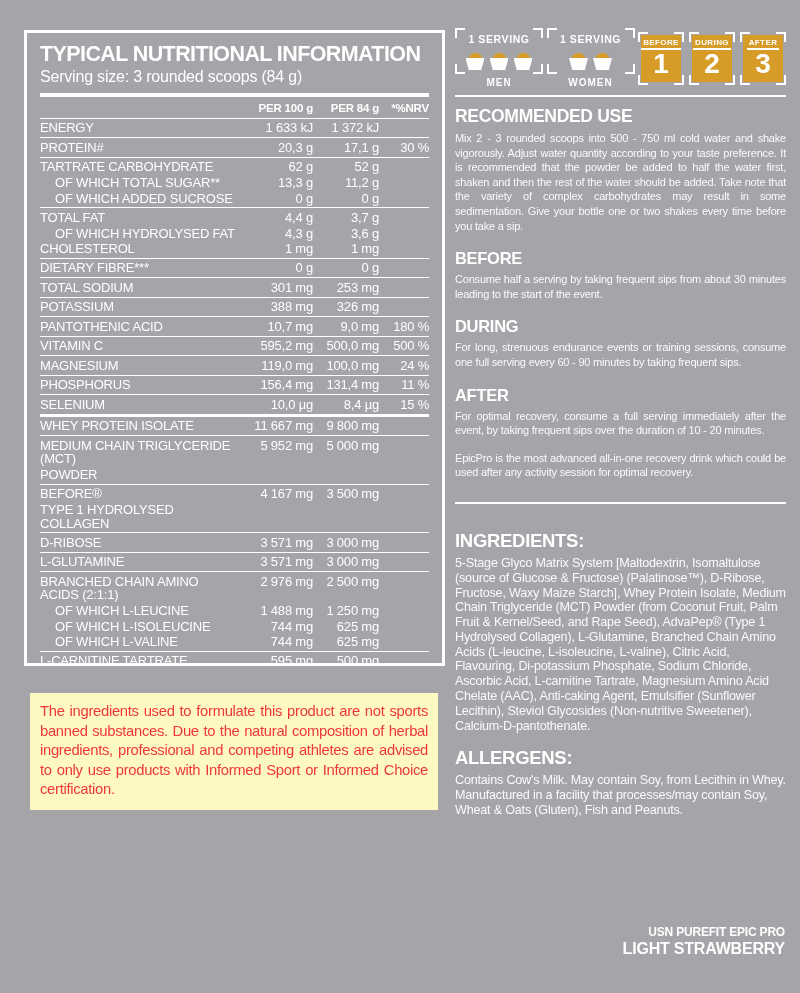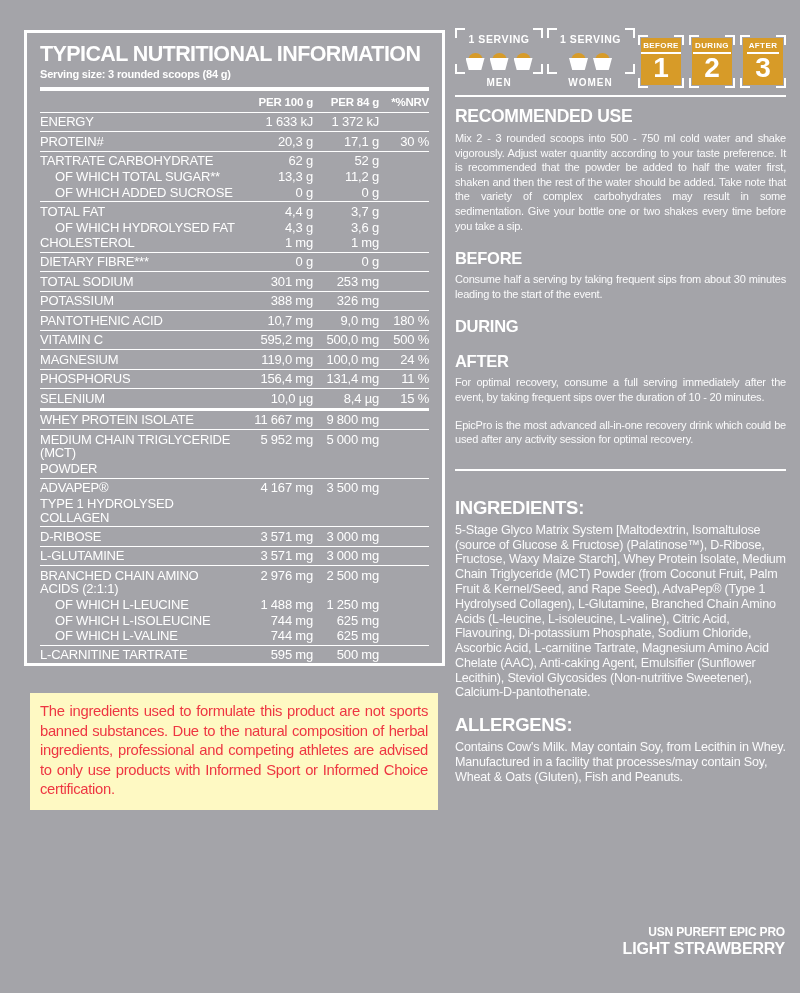"1 SERVING" .icons-row { align-items: flex-end -> center }
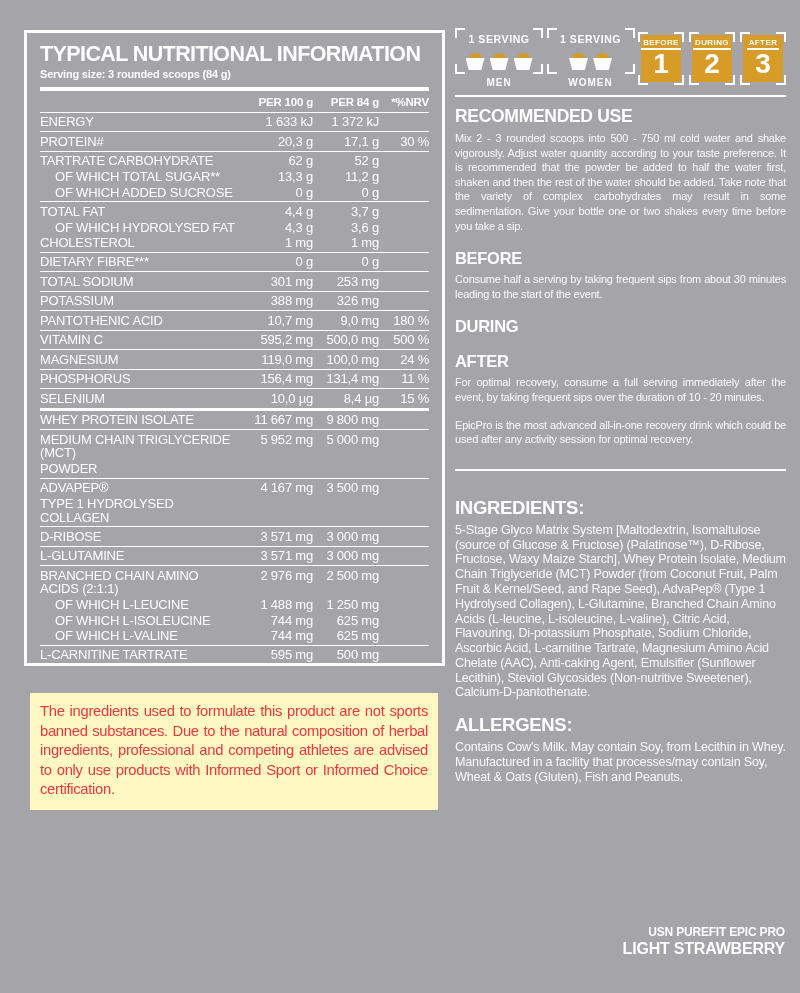"Serving size: 3 rounded scoops" .nut-serving { font-size: 11px -> 16px; font-weight: bold -> none }
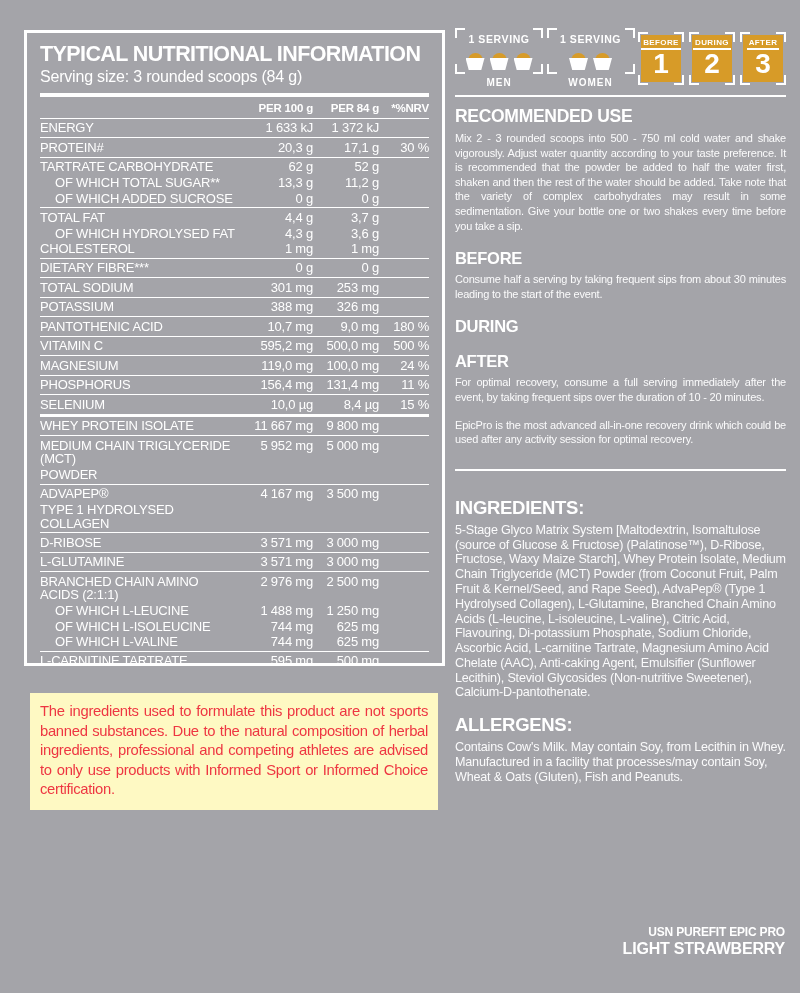"For long, strenuous endurance events" div.rp { html: none -> <div>For long, strenuous endurance events or training sessions, consume one full serving every 60 - 90 minutes by taking frequent sips.</div> }
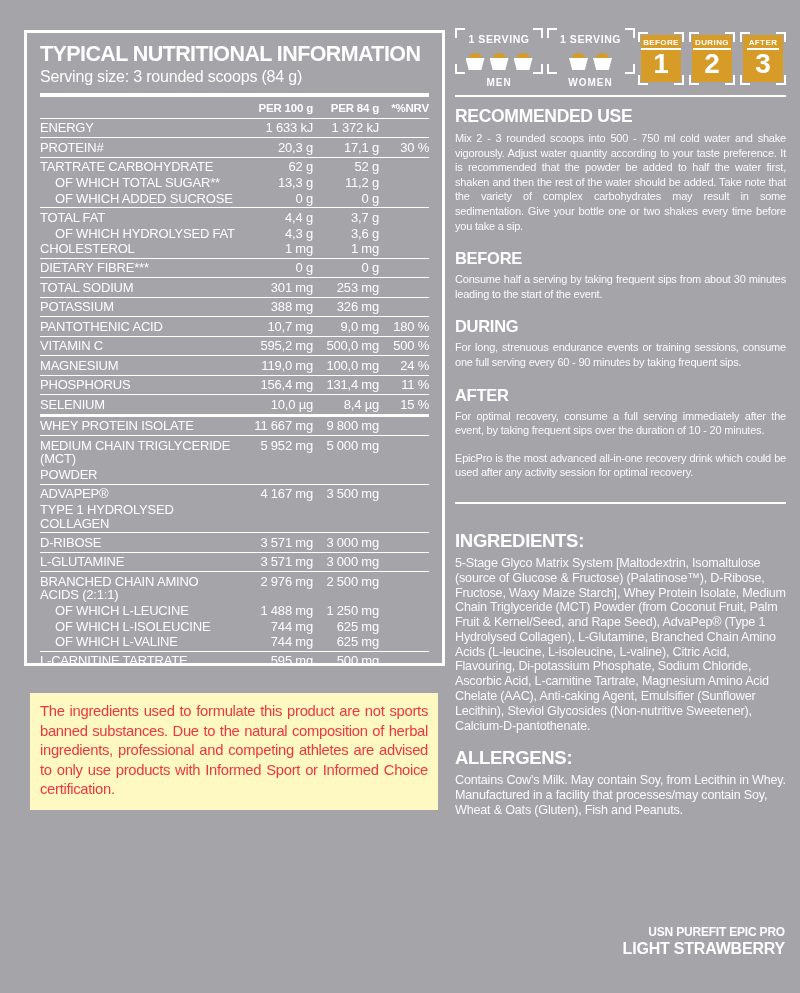"ADVAPEP®" span.tl { text: ADVAPEP -> BEFORE }
